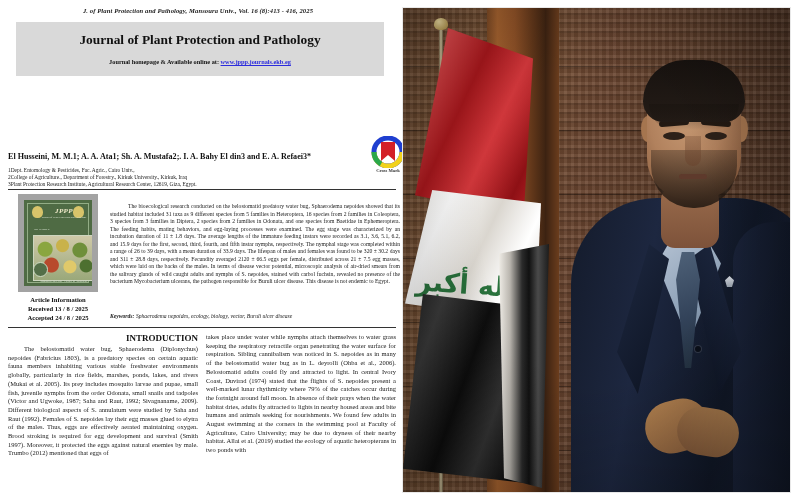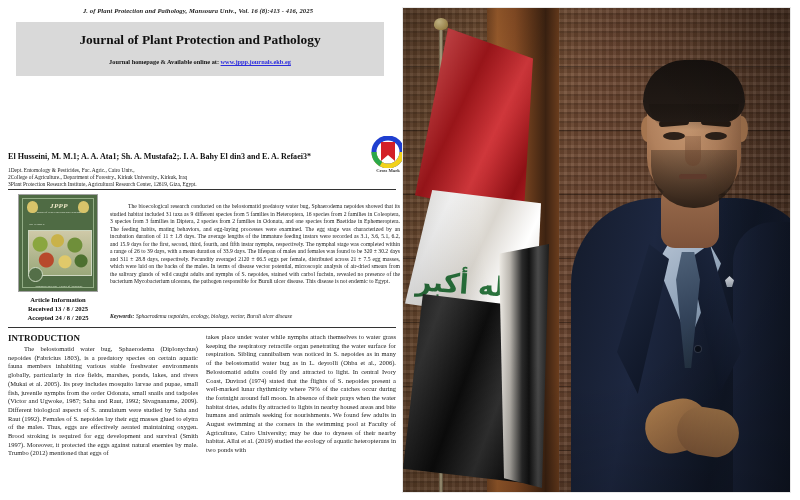"JPPP" #cover { border: 1px solid #a3a3a3 -> 6px solid #a3a3a3 }
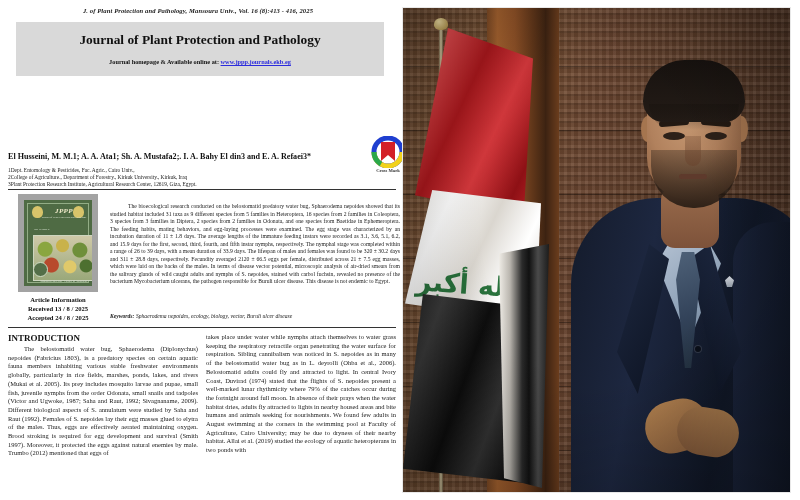"INTRODUCTION" .secthead { text-align: left -> right }
